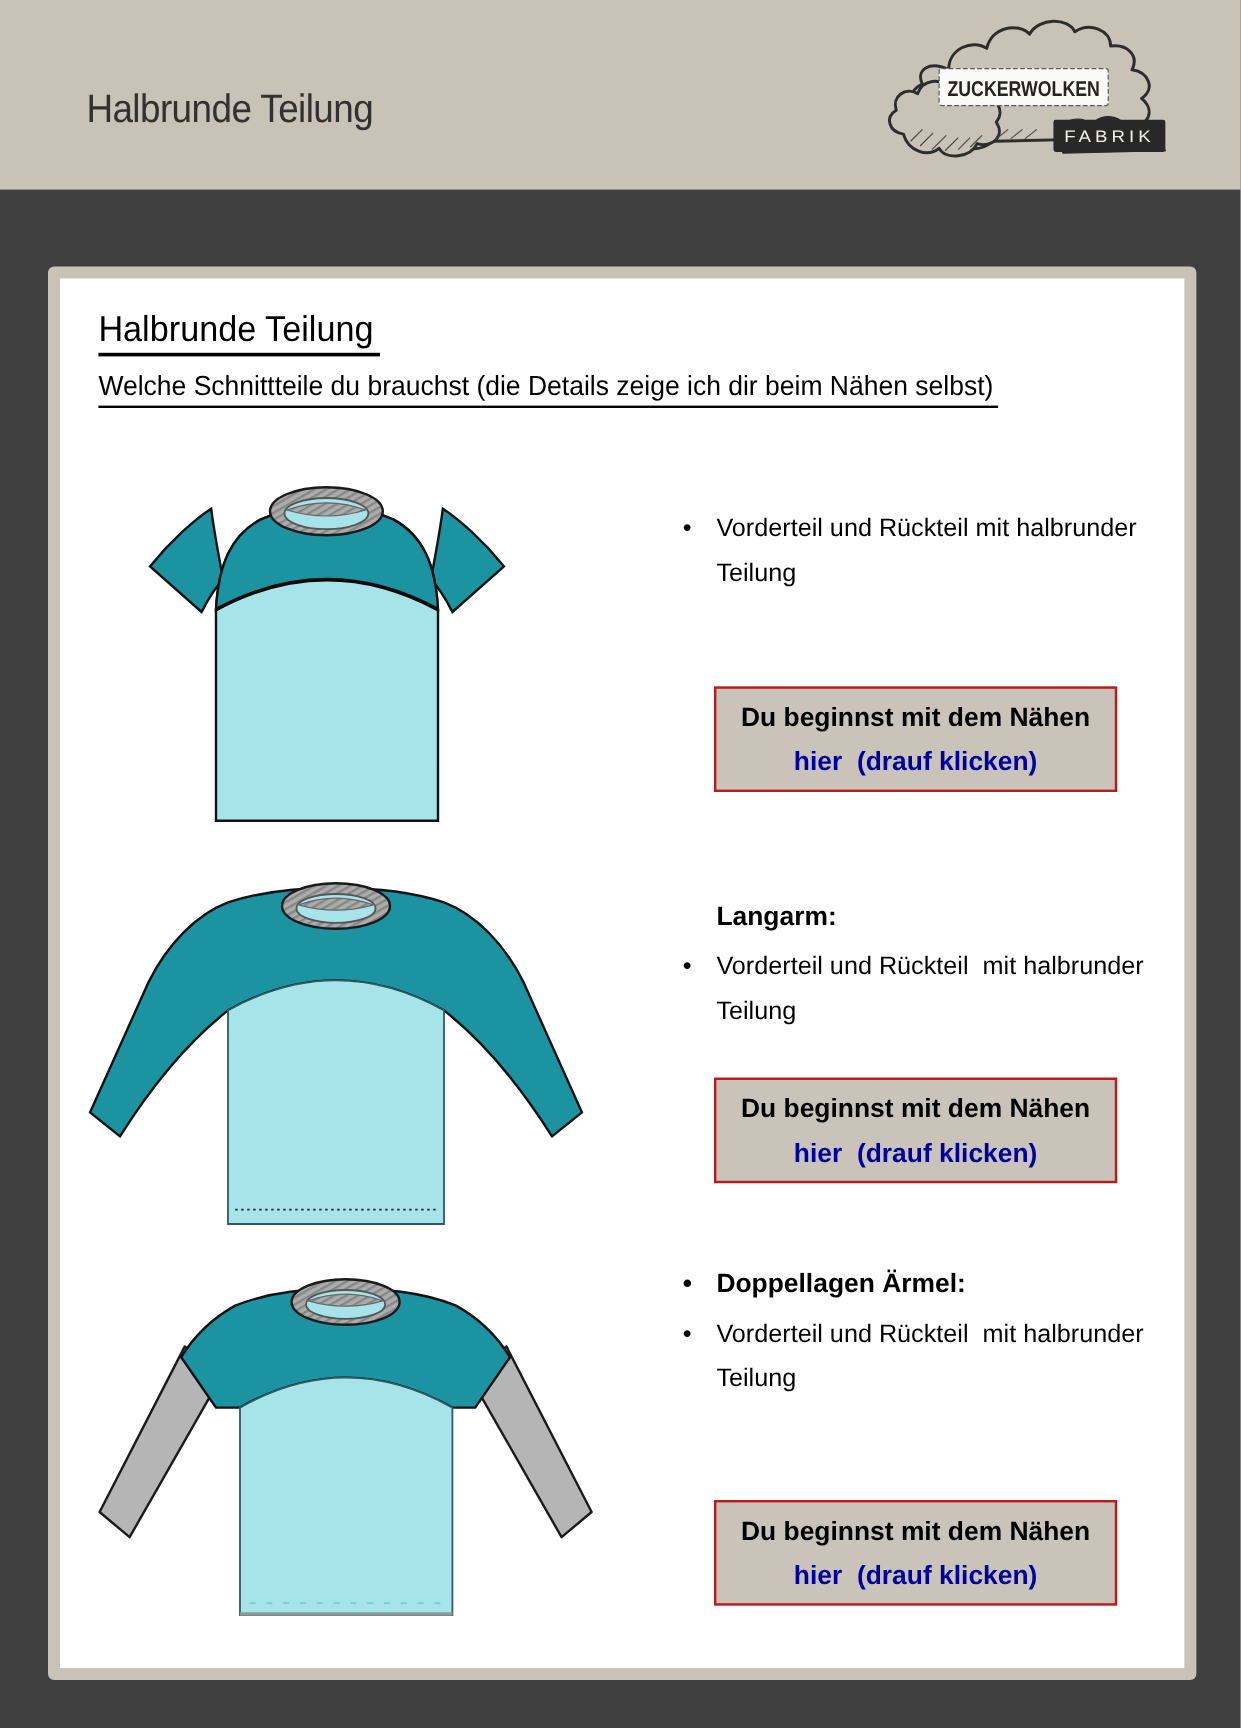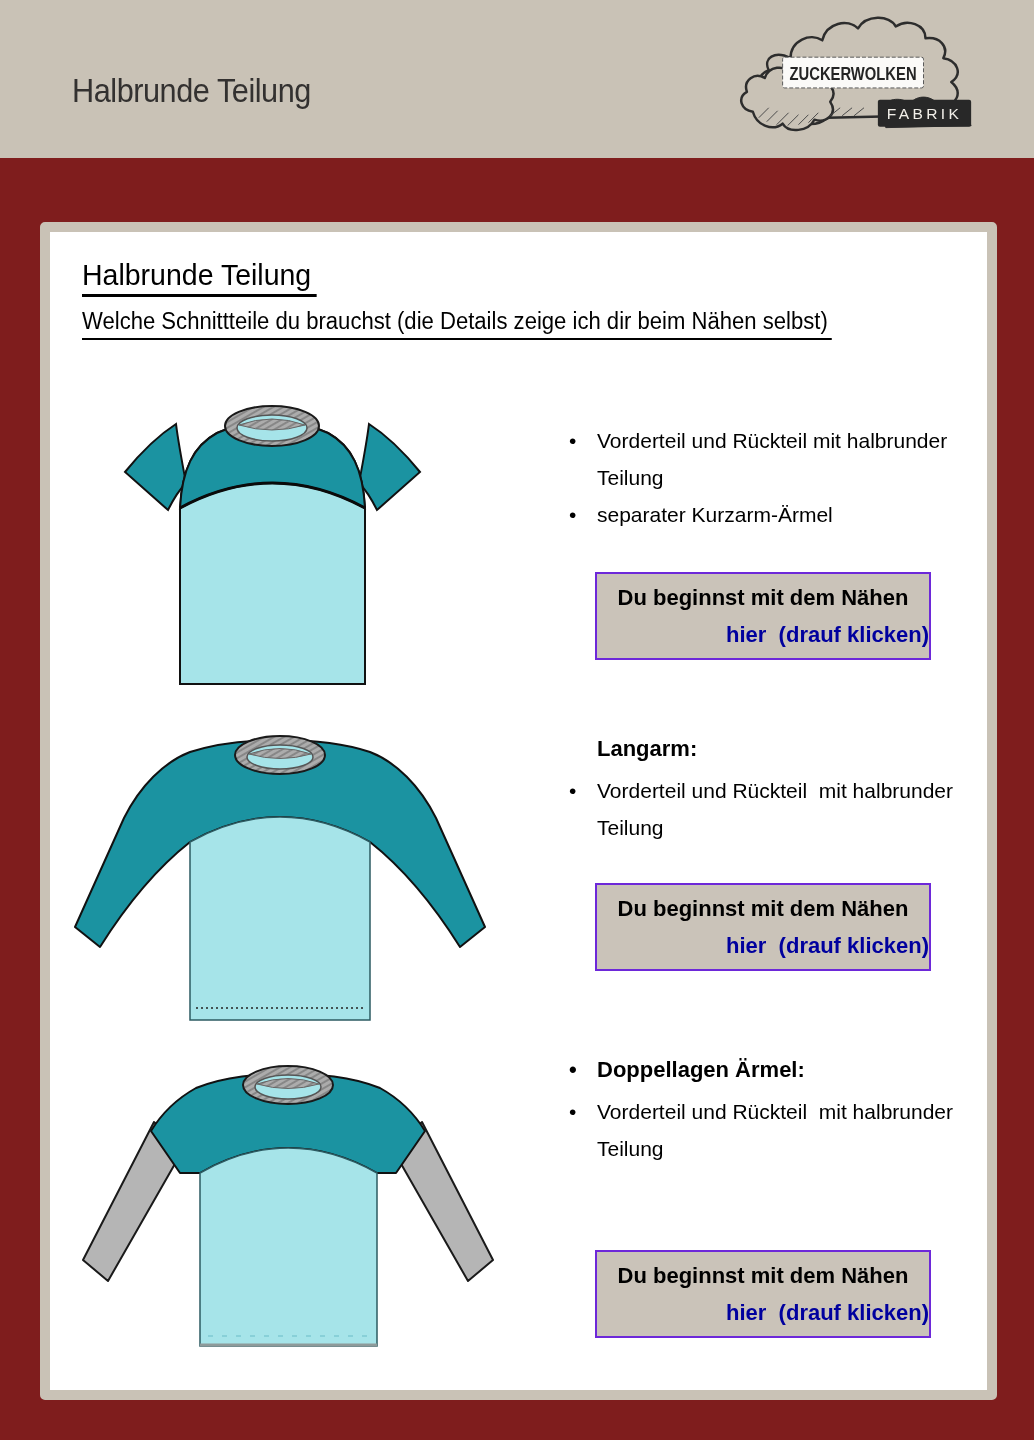"Halbrunde Teilung" .page { background: #7f1d1d -> #404040 }
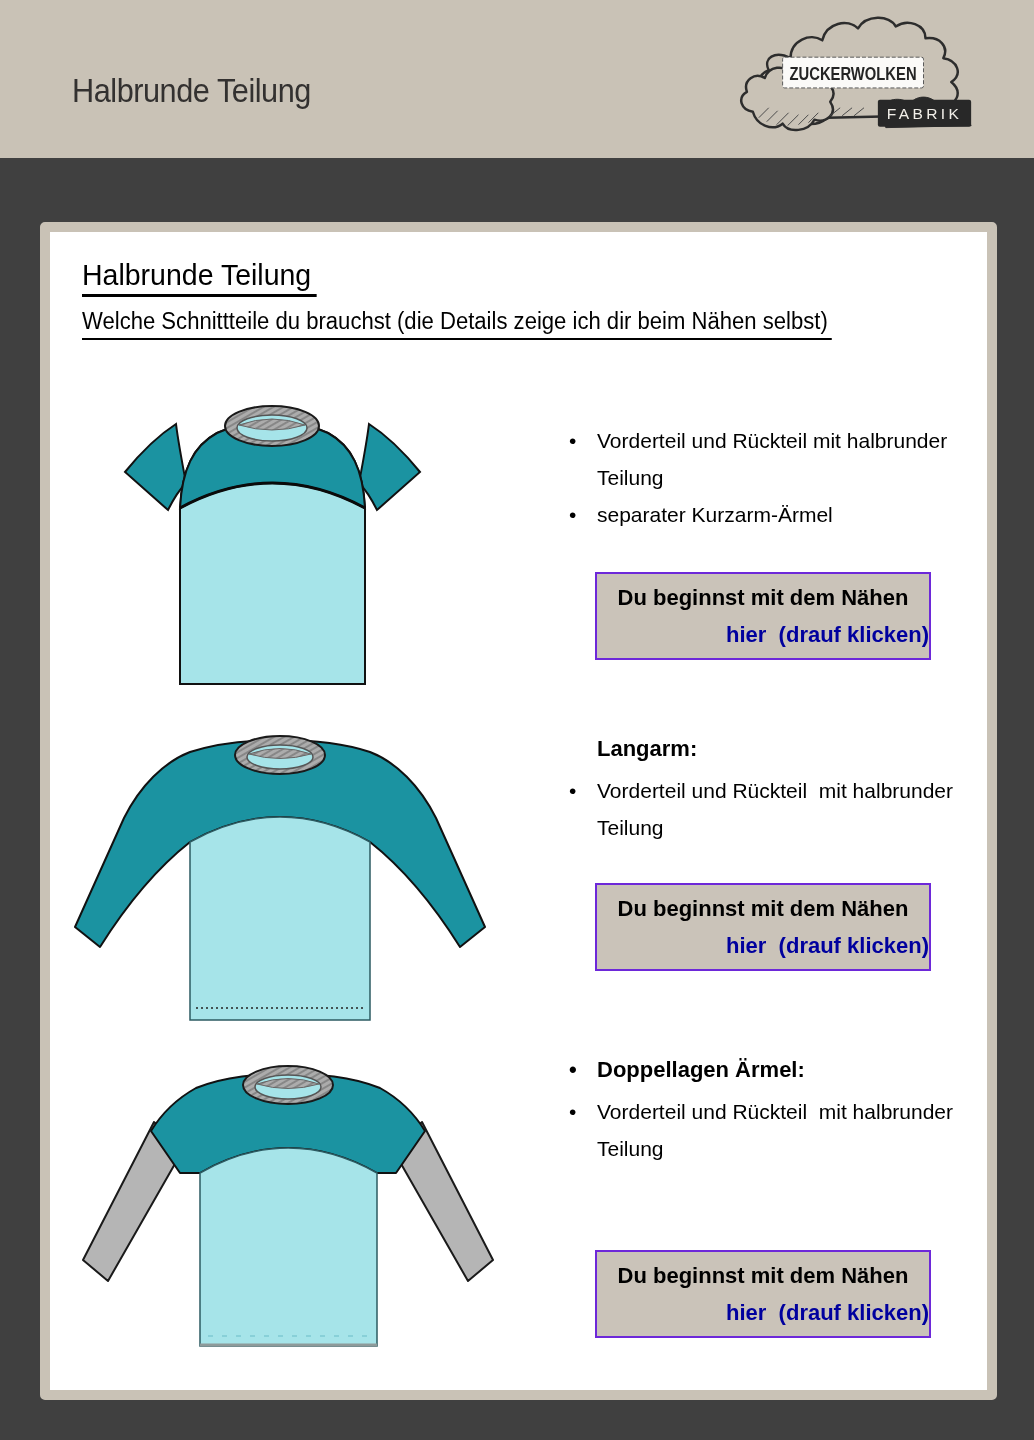"separater Kurzarm-Ärmel" li { html: <li>separater Kurzarm-Ärmel</li> -> none }
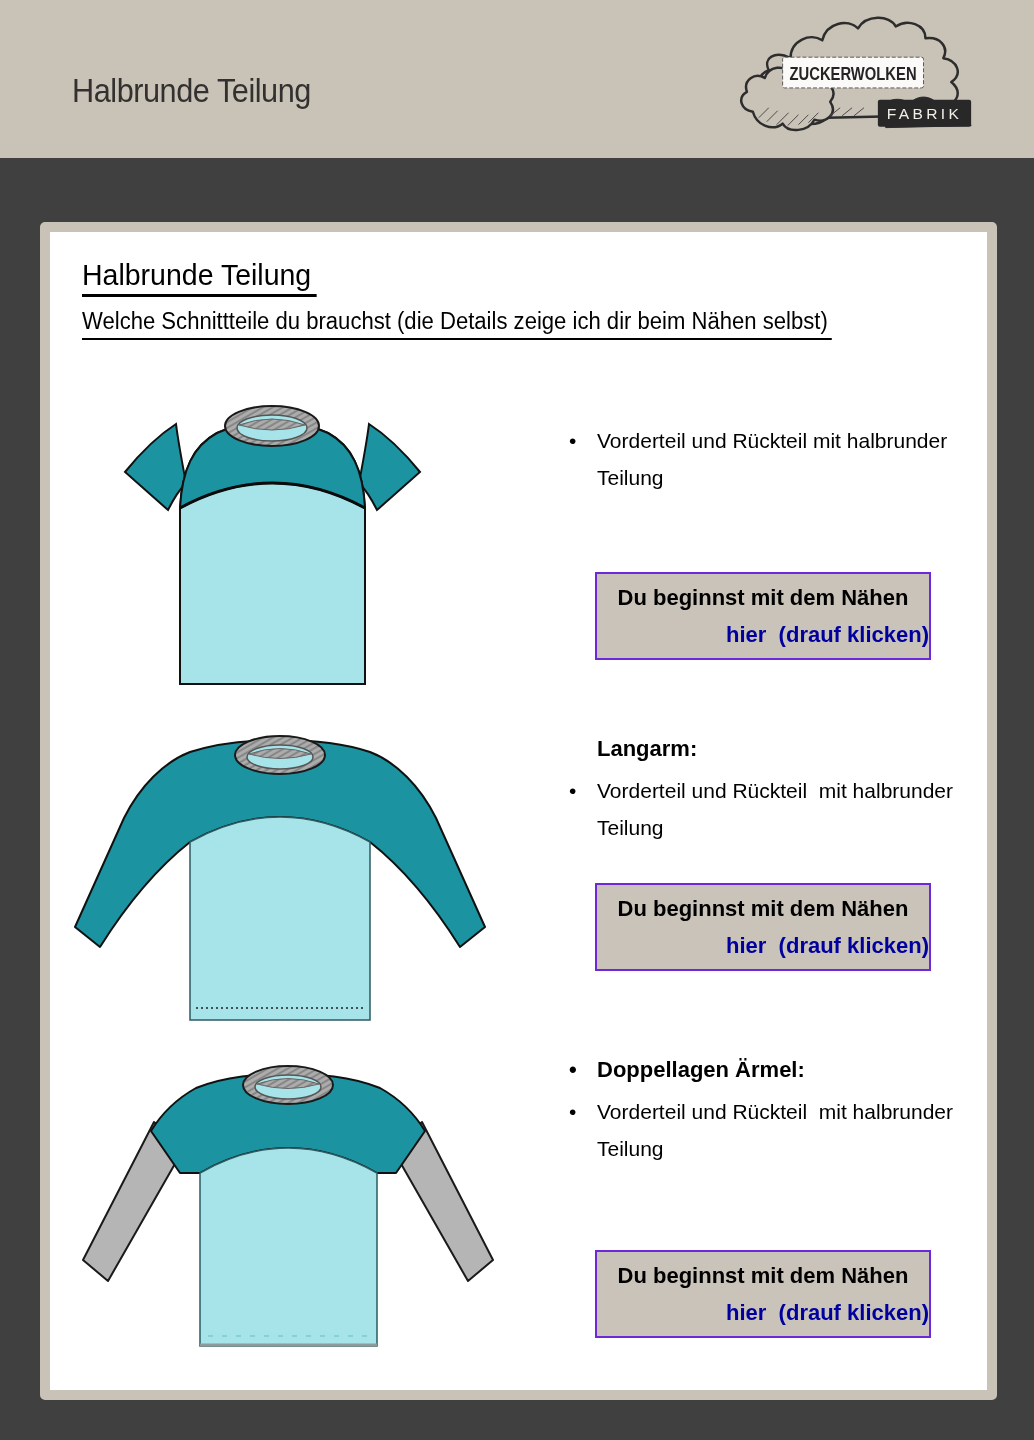"Du beginnst mit dem Nähen" .cta { border: 2px solid #6d28d9 -> 2px solid #b91c1c }
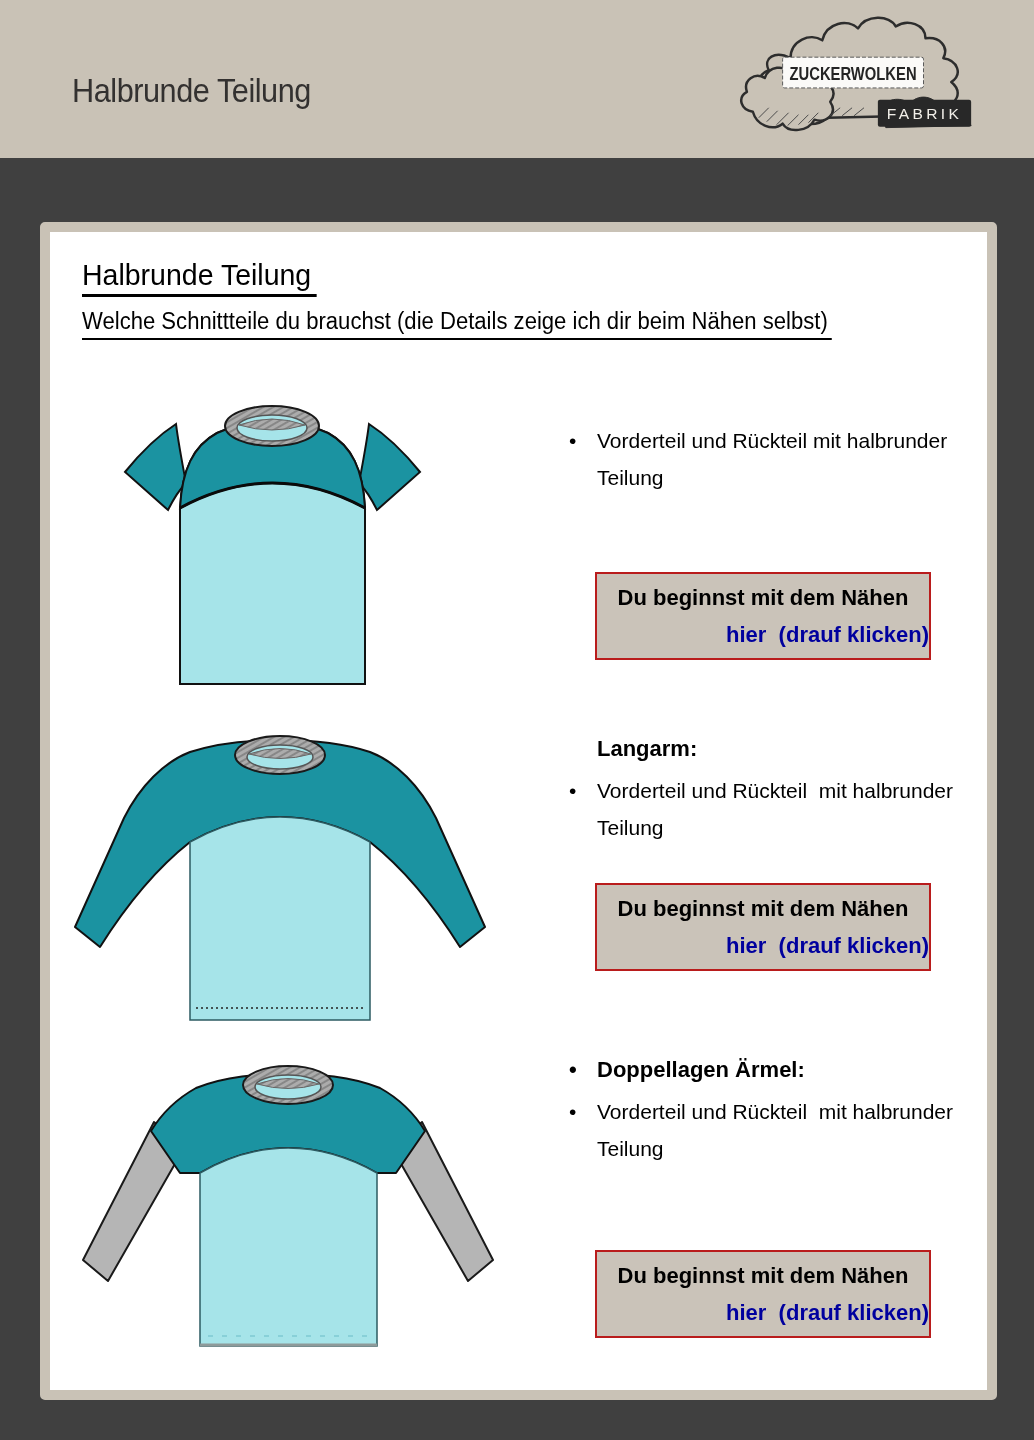"hier (drauf klicken)" .cta-line2 { text-align: right -> none }
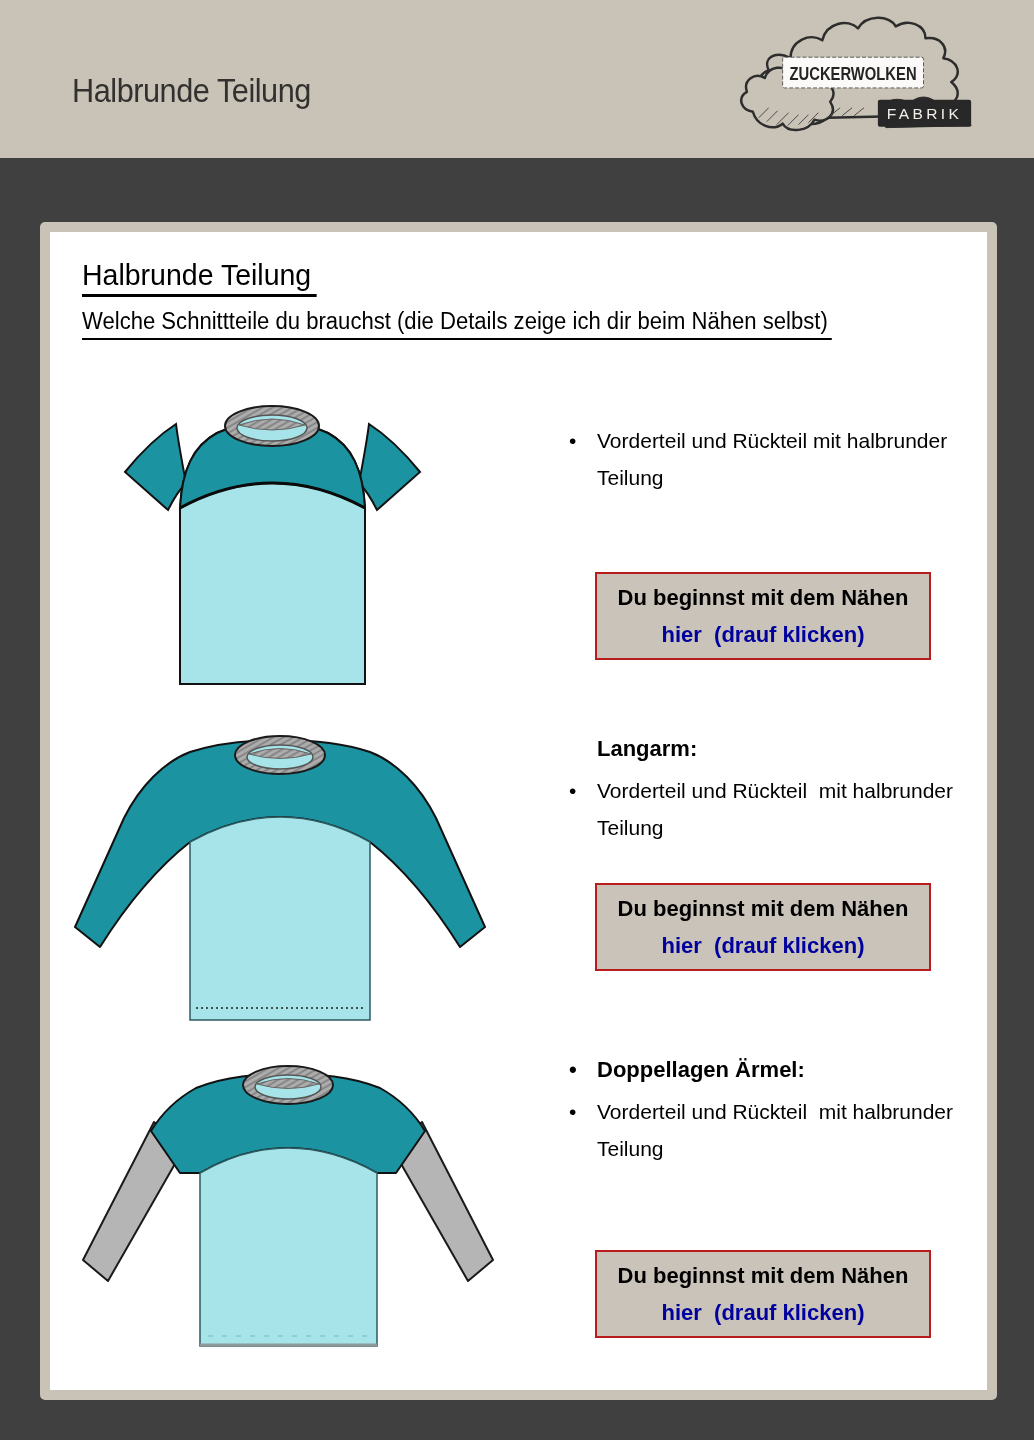"Langarm:" .sec.s2 { top: 501px -> 516px }
